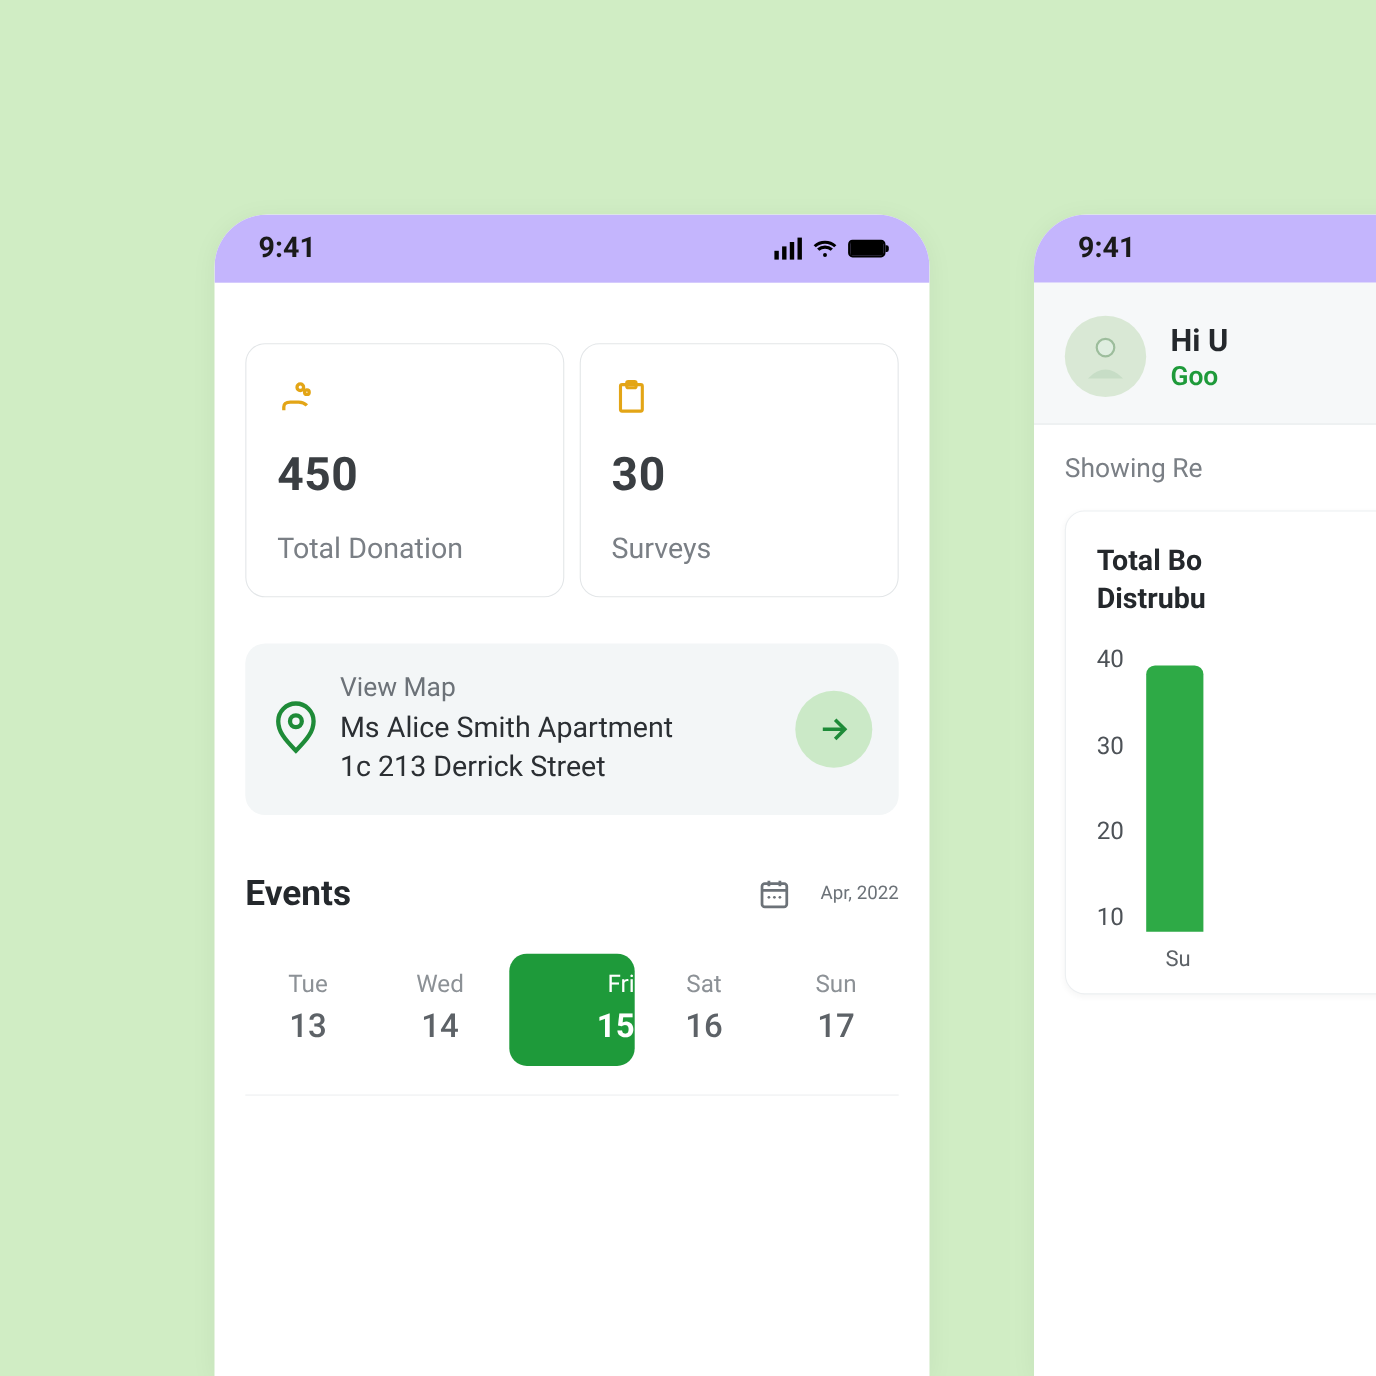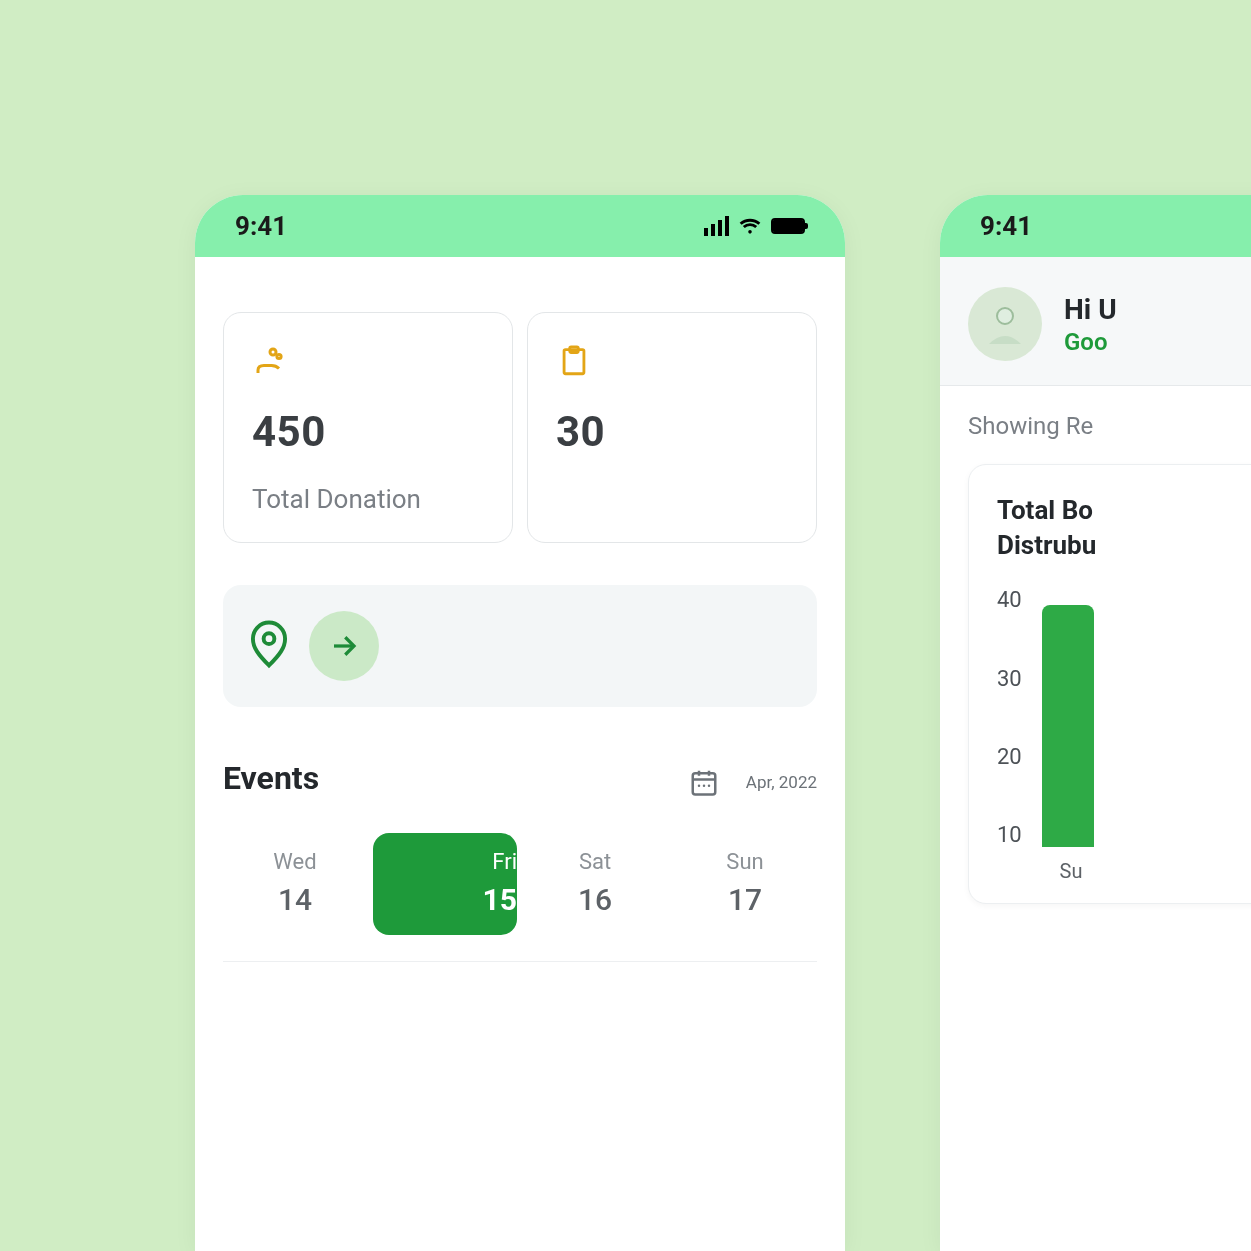"9:41" .status-bar { background: #86efac -> #c4b5fd }
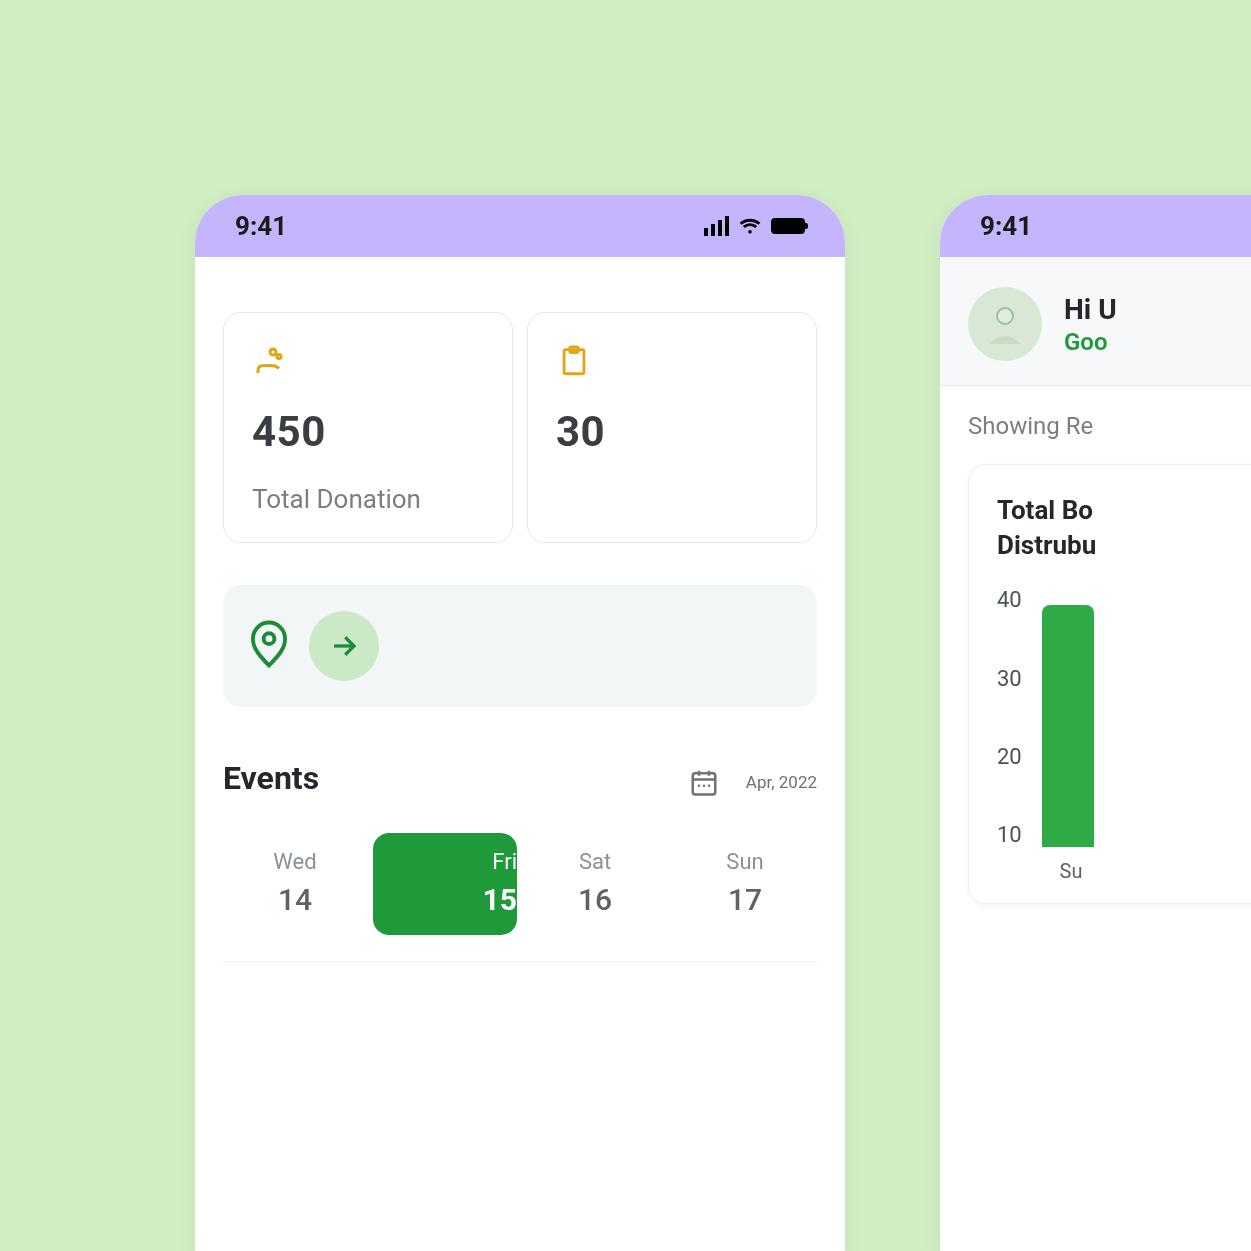"Surveys" div.metric-label { html: none -> <div>Surveys</div> }
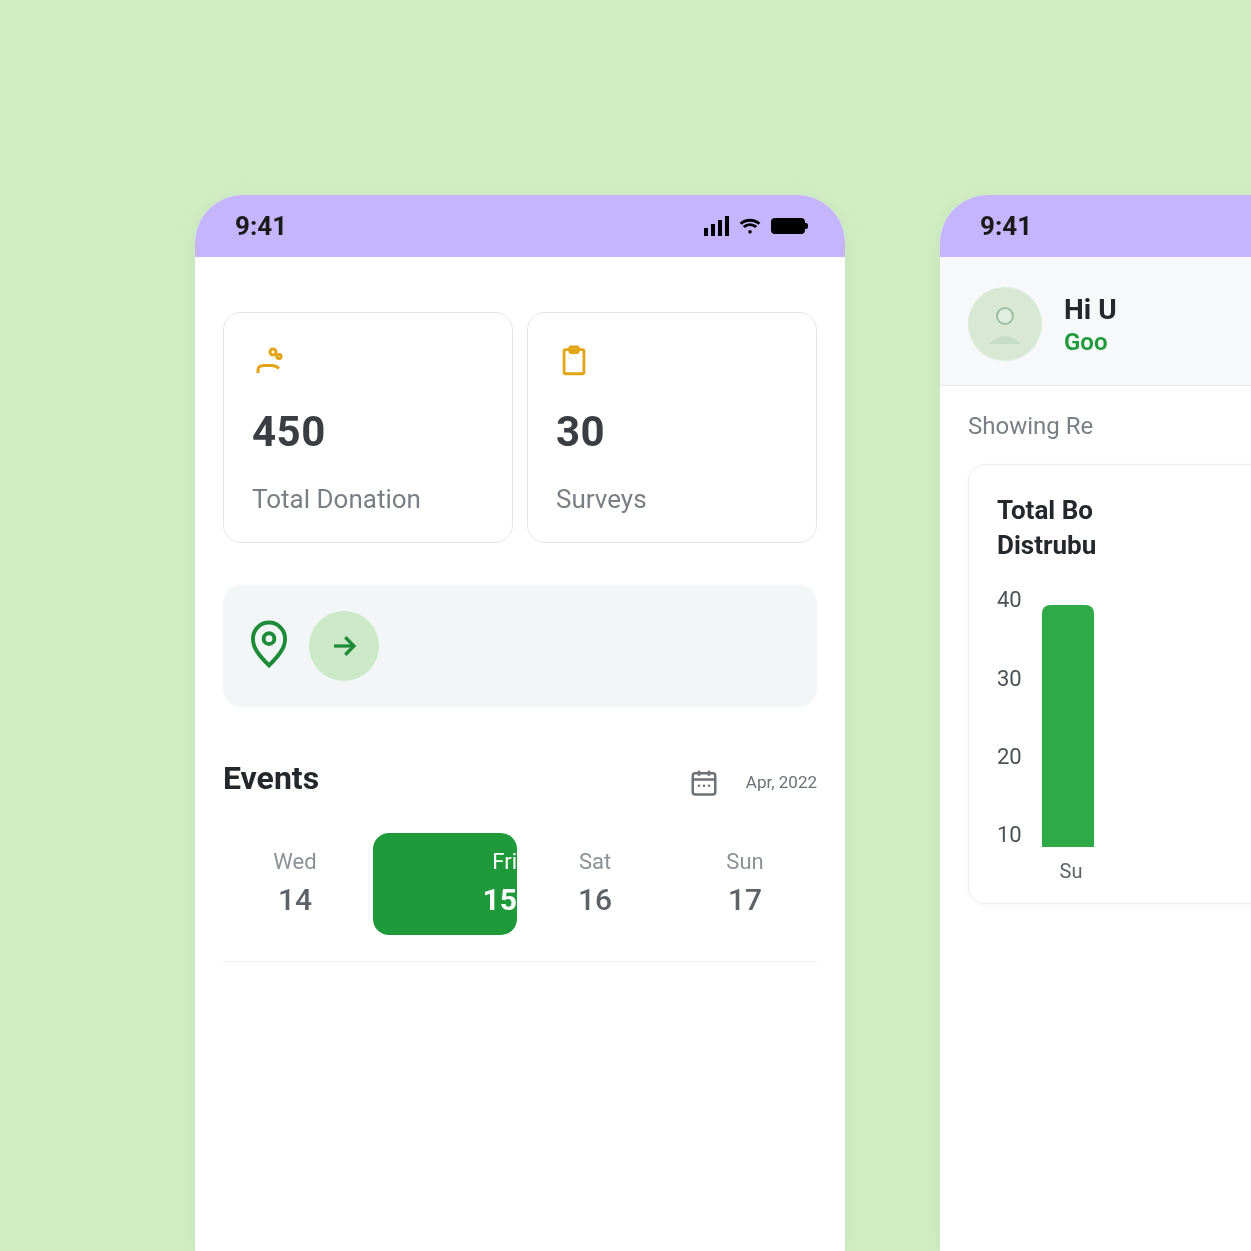"View Map" div.map-text { html: none -> <div> <div>View Map</div> <div>Ms Alice Smith Apartment</div> <div>1c 213 Derrick Street</div> </div> }
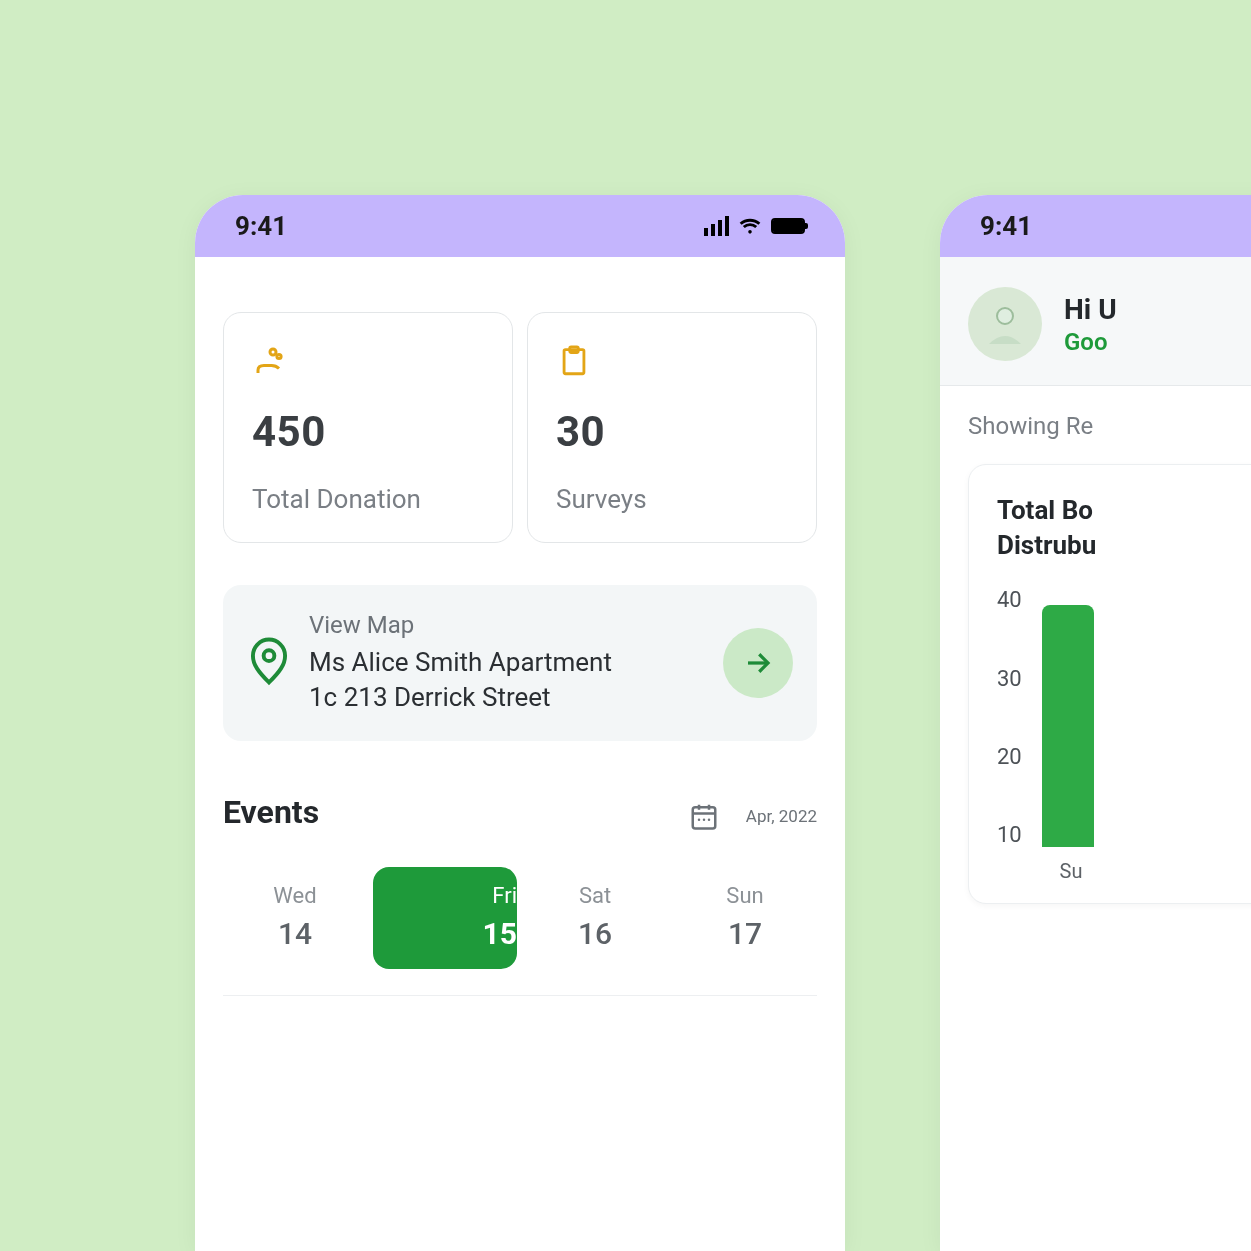"Events" .events-header { align-items: flex-end -> center }
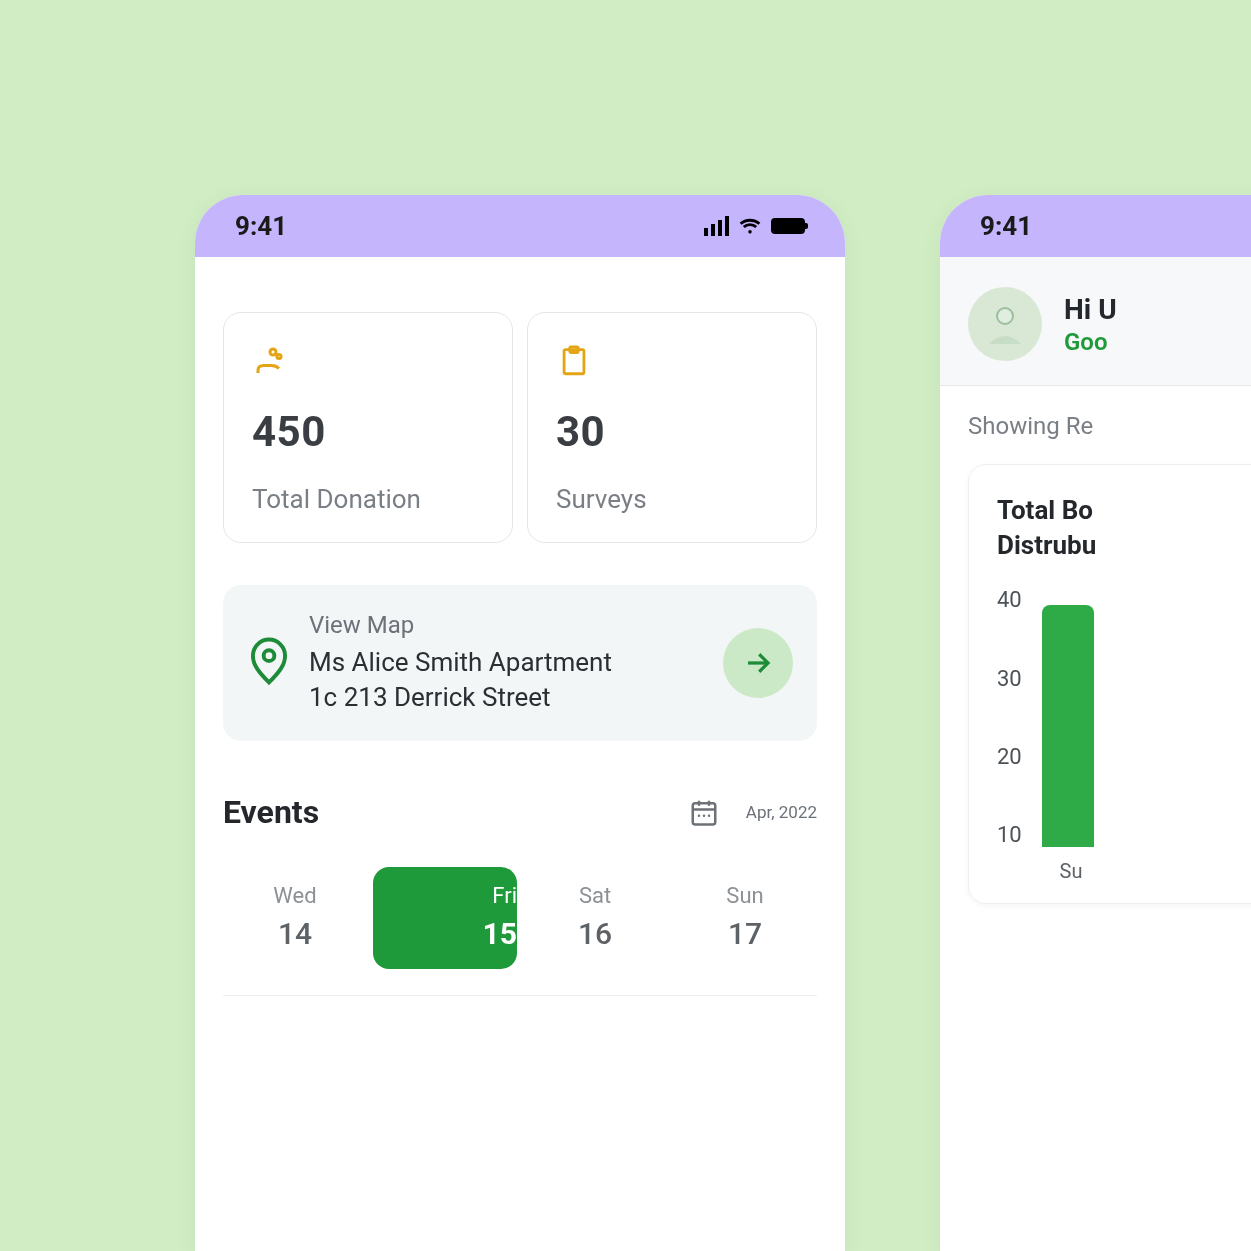"Tue" div.day { html: none -> <div> <div>Tue</div> <div>13</div> </div> }
